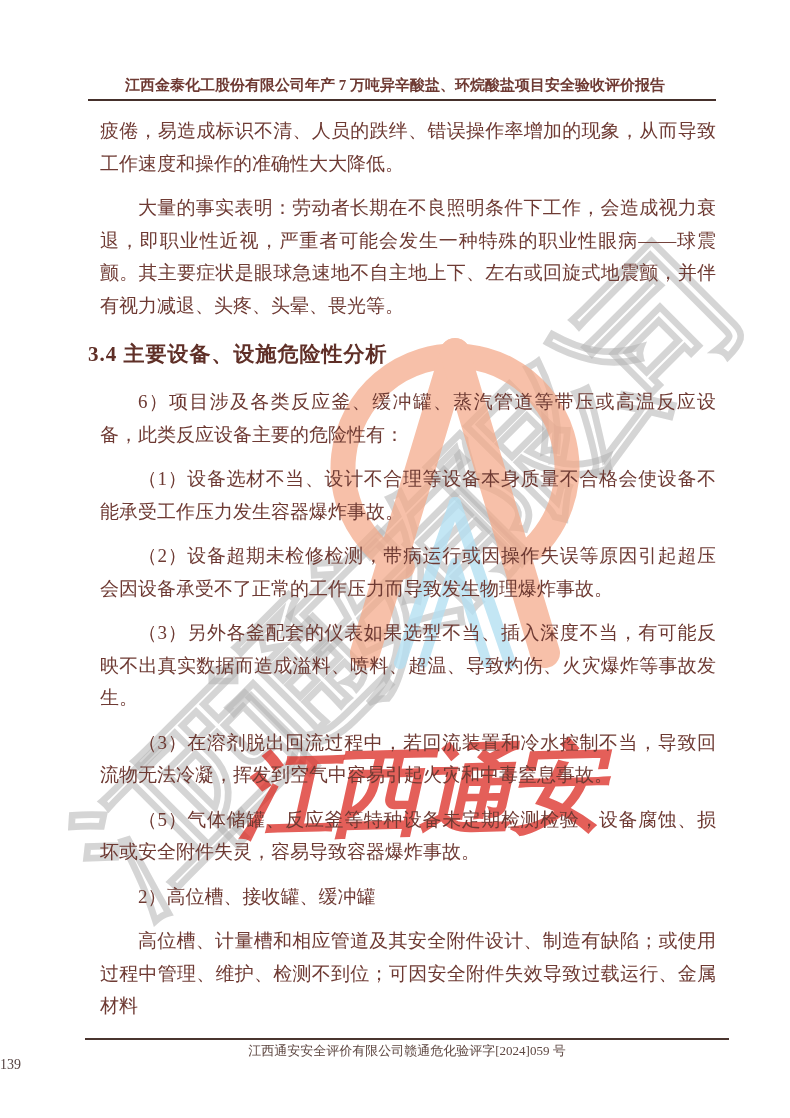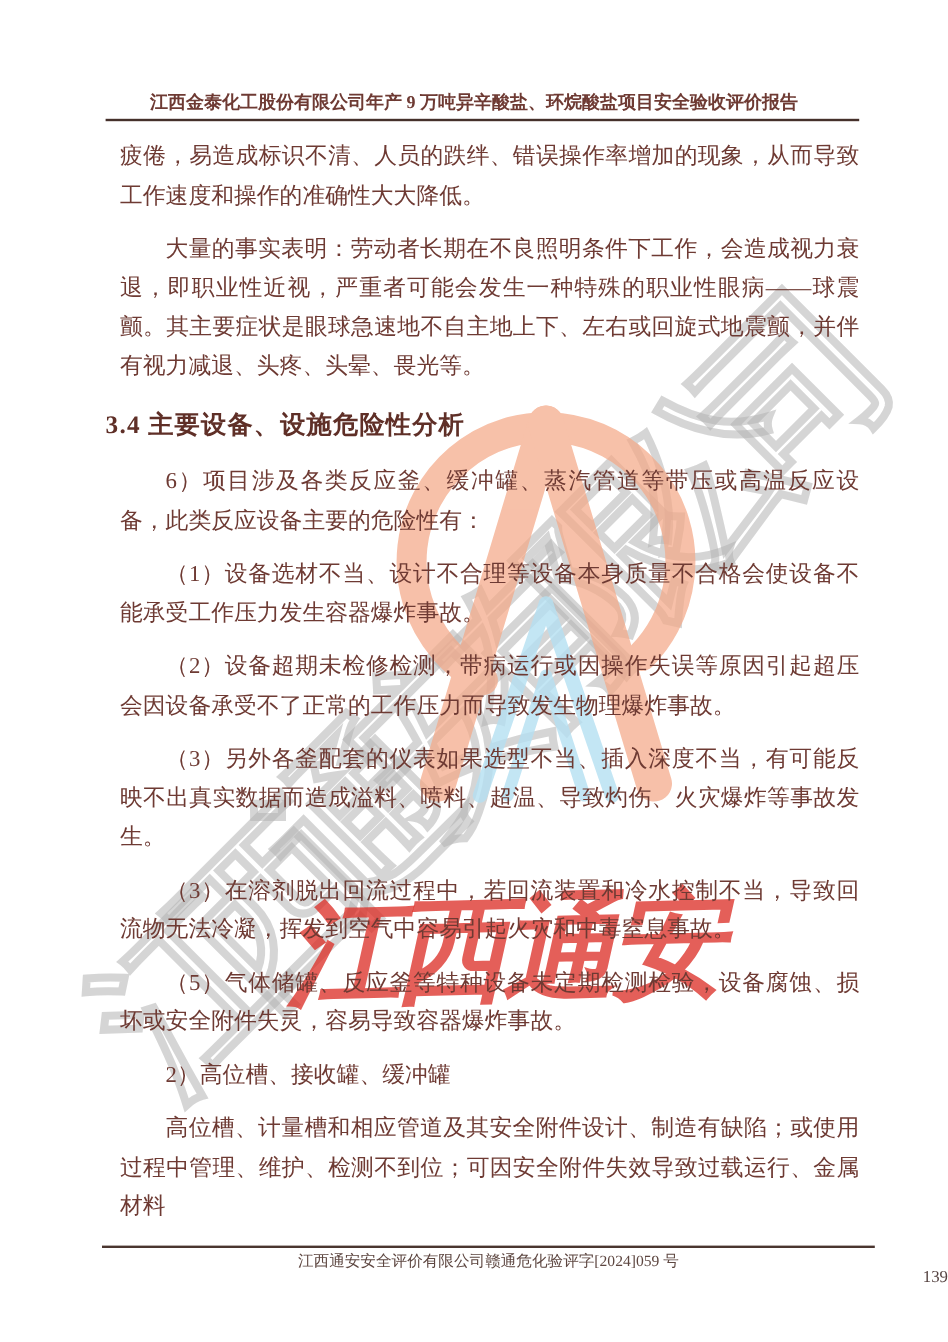"江西金泰化工股份有限公司年产 9 万吨异辛酸盐、环烷酸盐项目安全验收评价报告" div.header-title { text: 9 -> 7 }
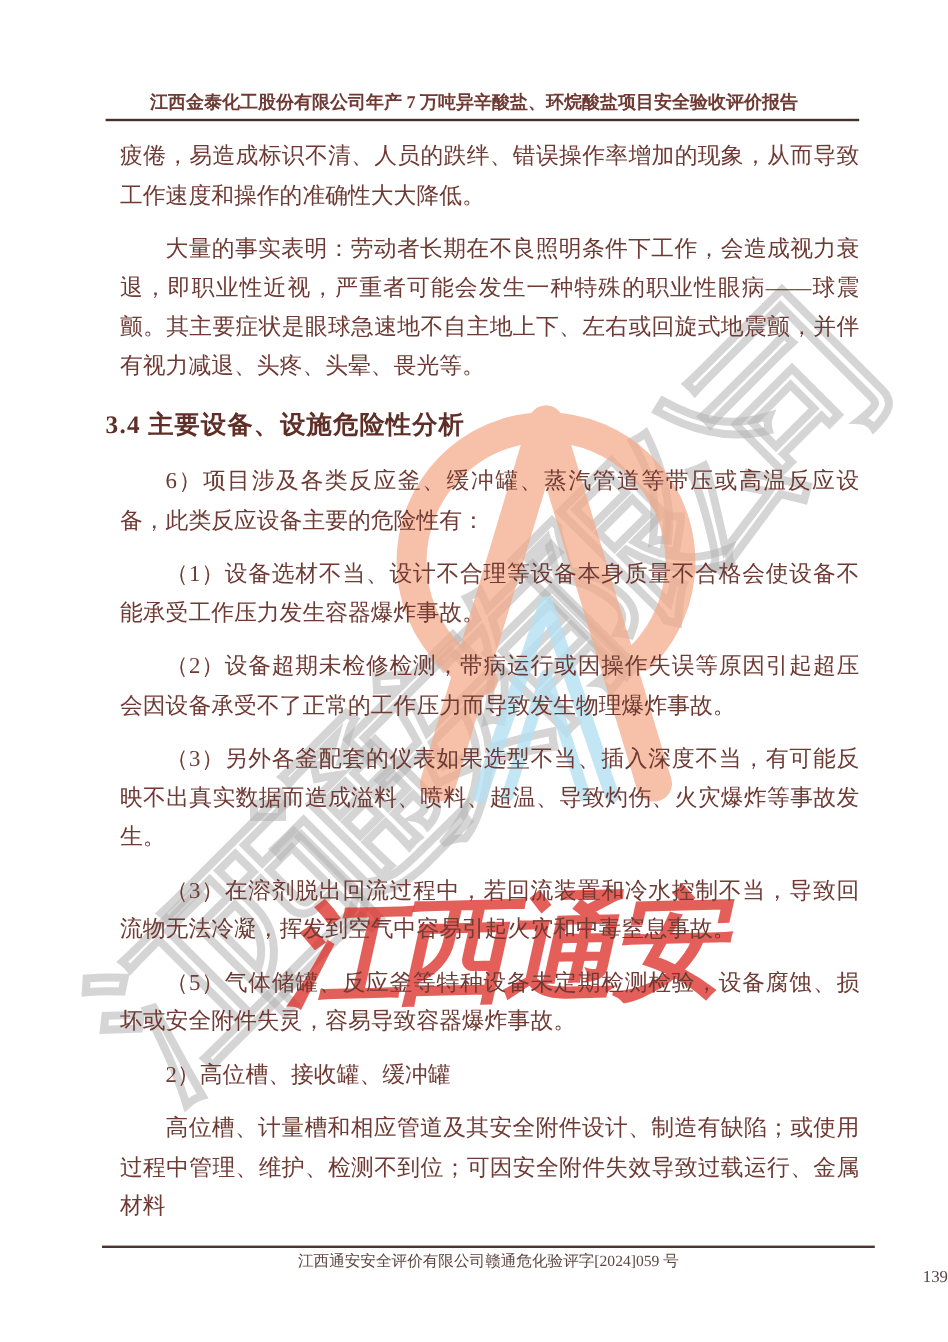"139" .page-number { text-align: right -> left }
